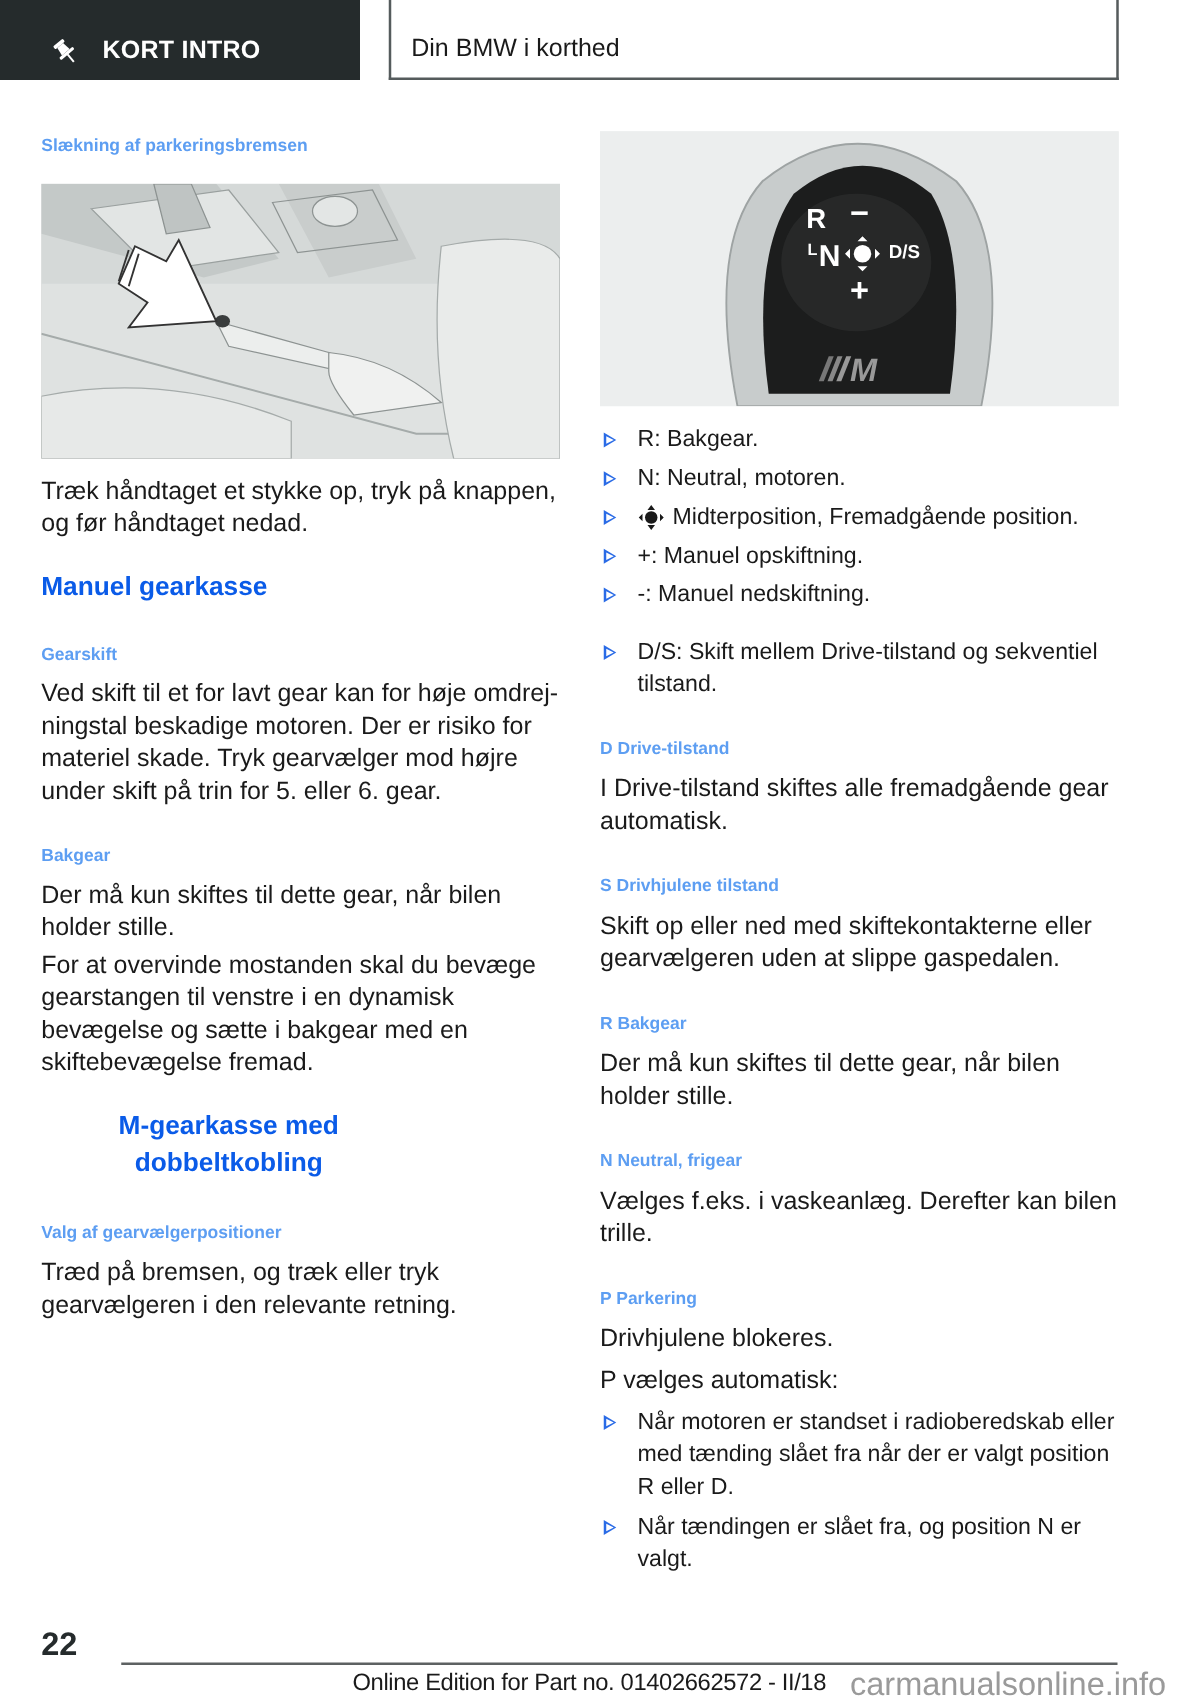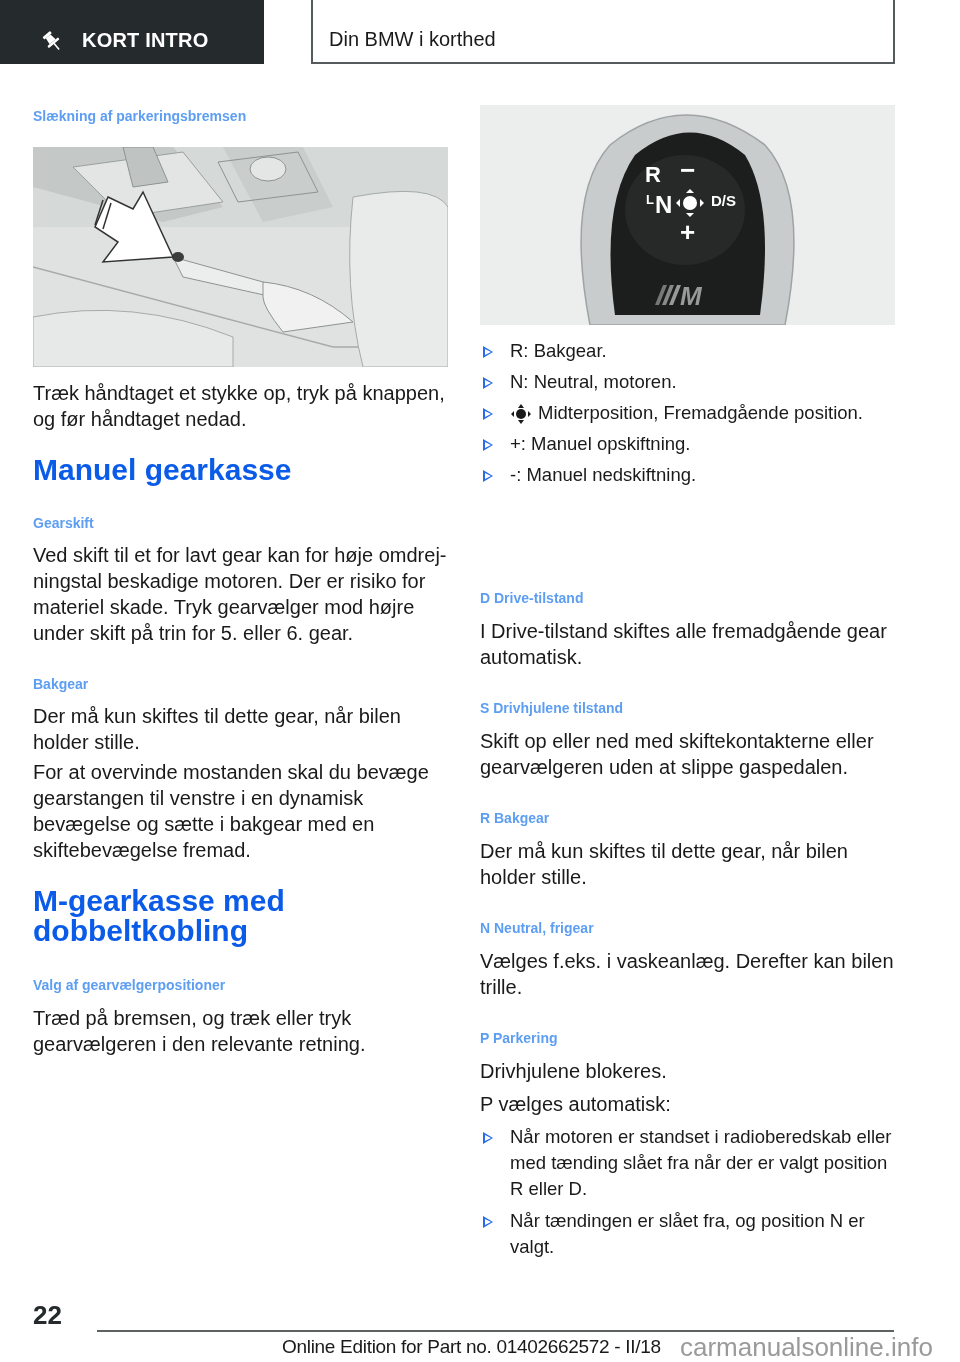"KORT INTRO" .header-tab { width: 264px -> 288px }
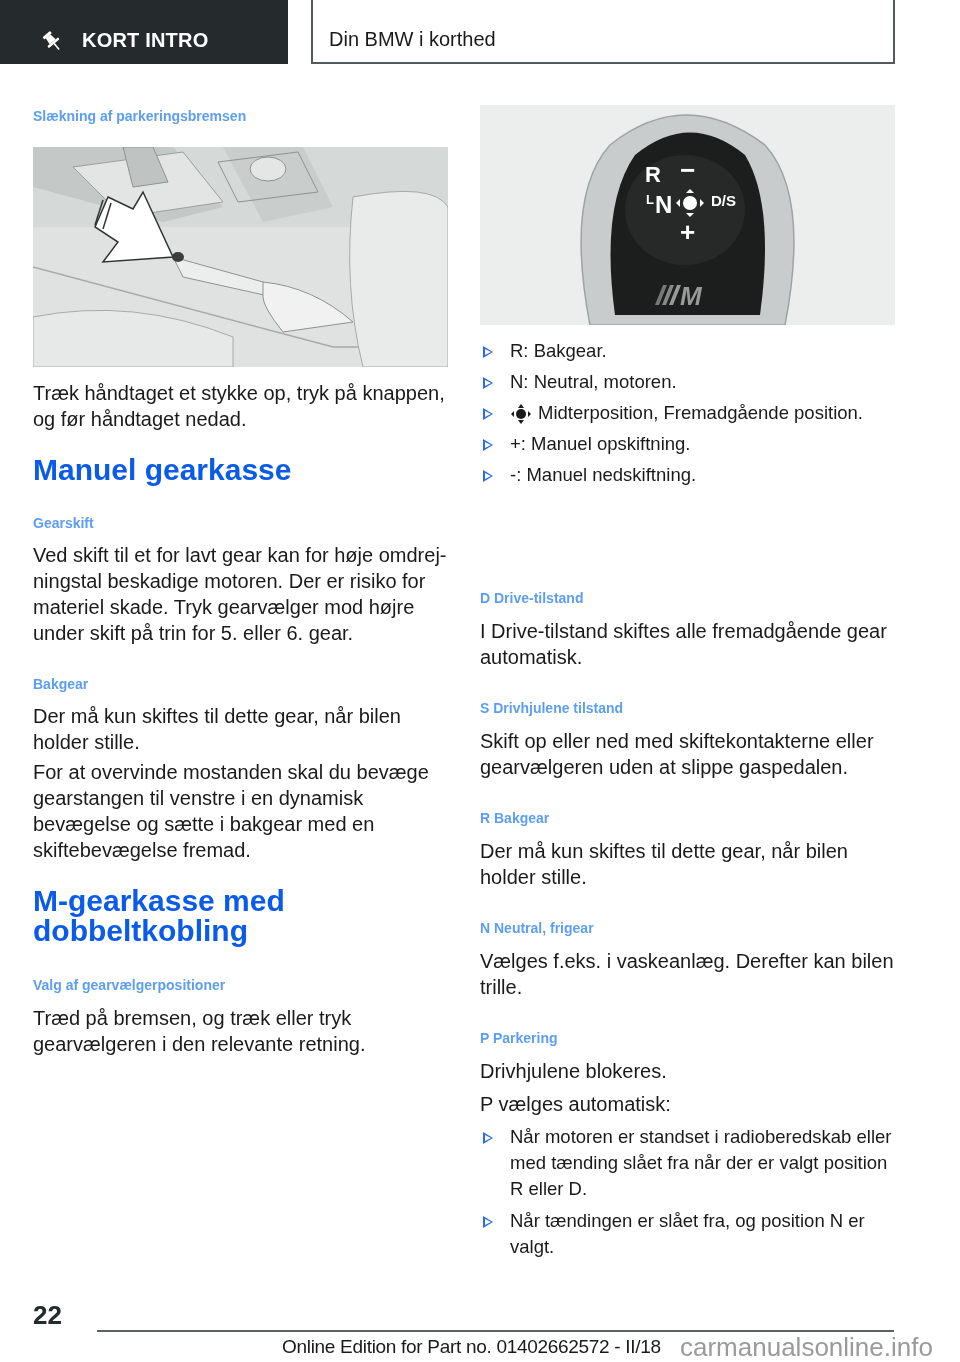"Manuel gearkasse" .h-main { font-size: 30px -> 21px; text-align: none -> center }
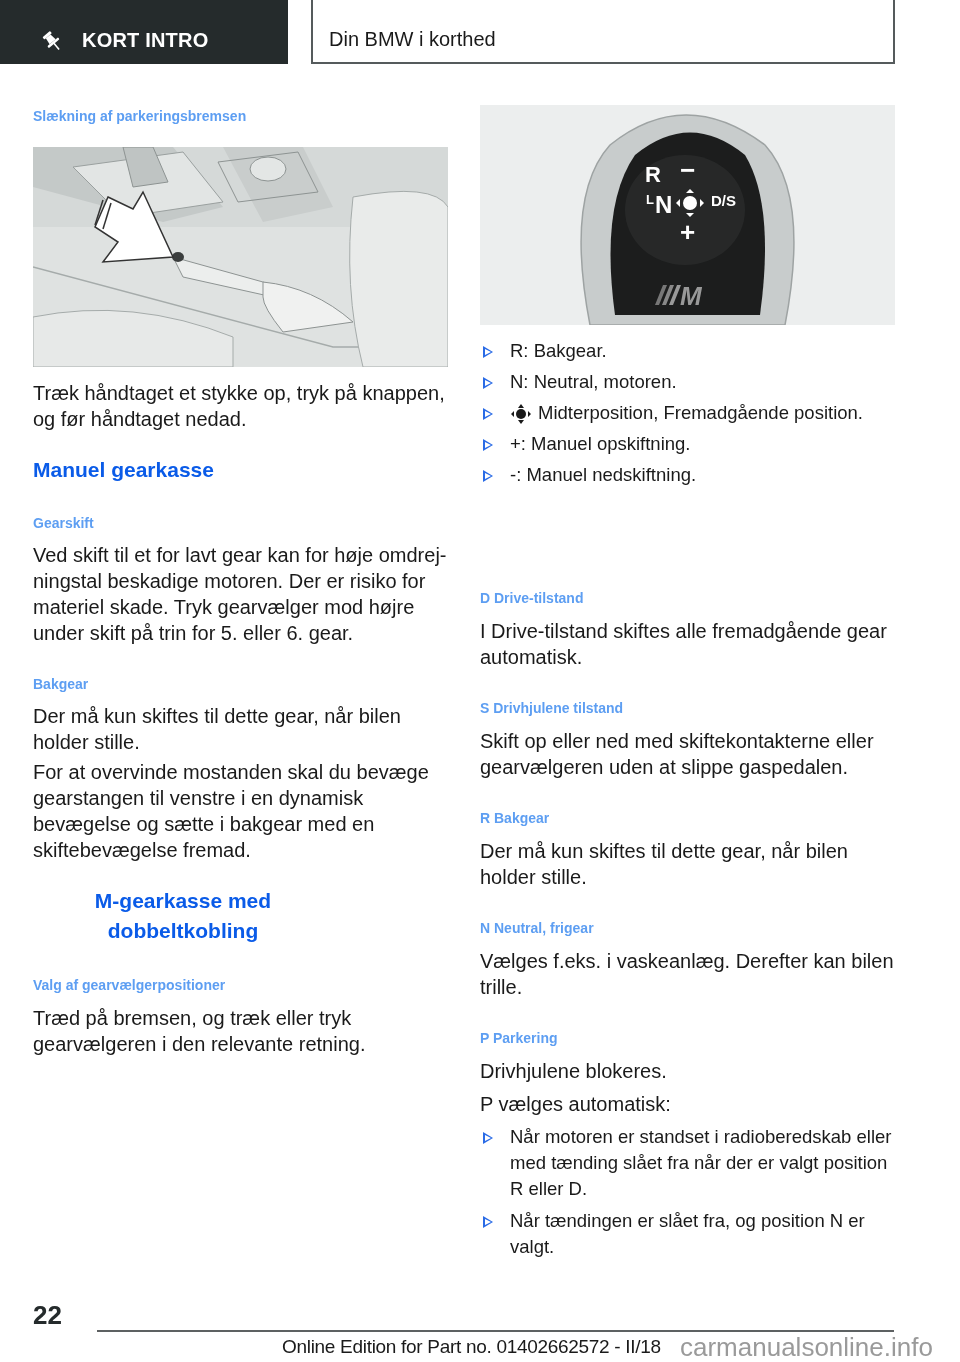"D/S: Skift mellem Drive-tilstand og" li { html: none -> <li><span></span><span>D/S: Skift mellem Drive-tilstand og sekventiel tilstand.</span></li> }
